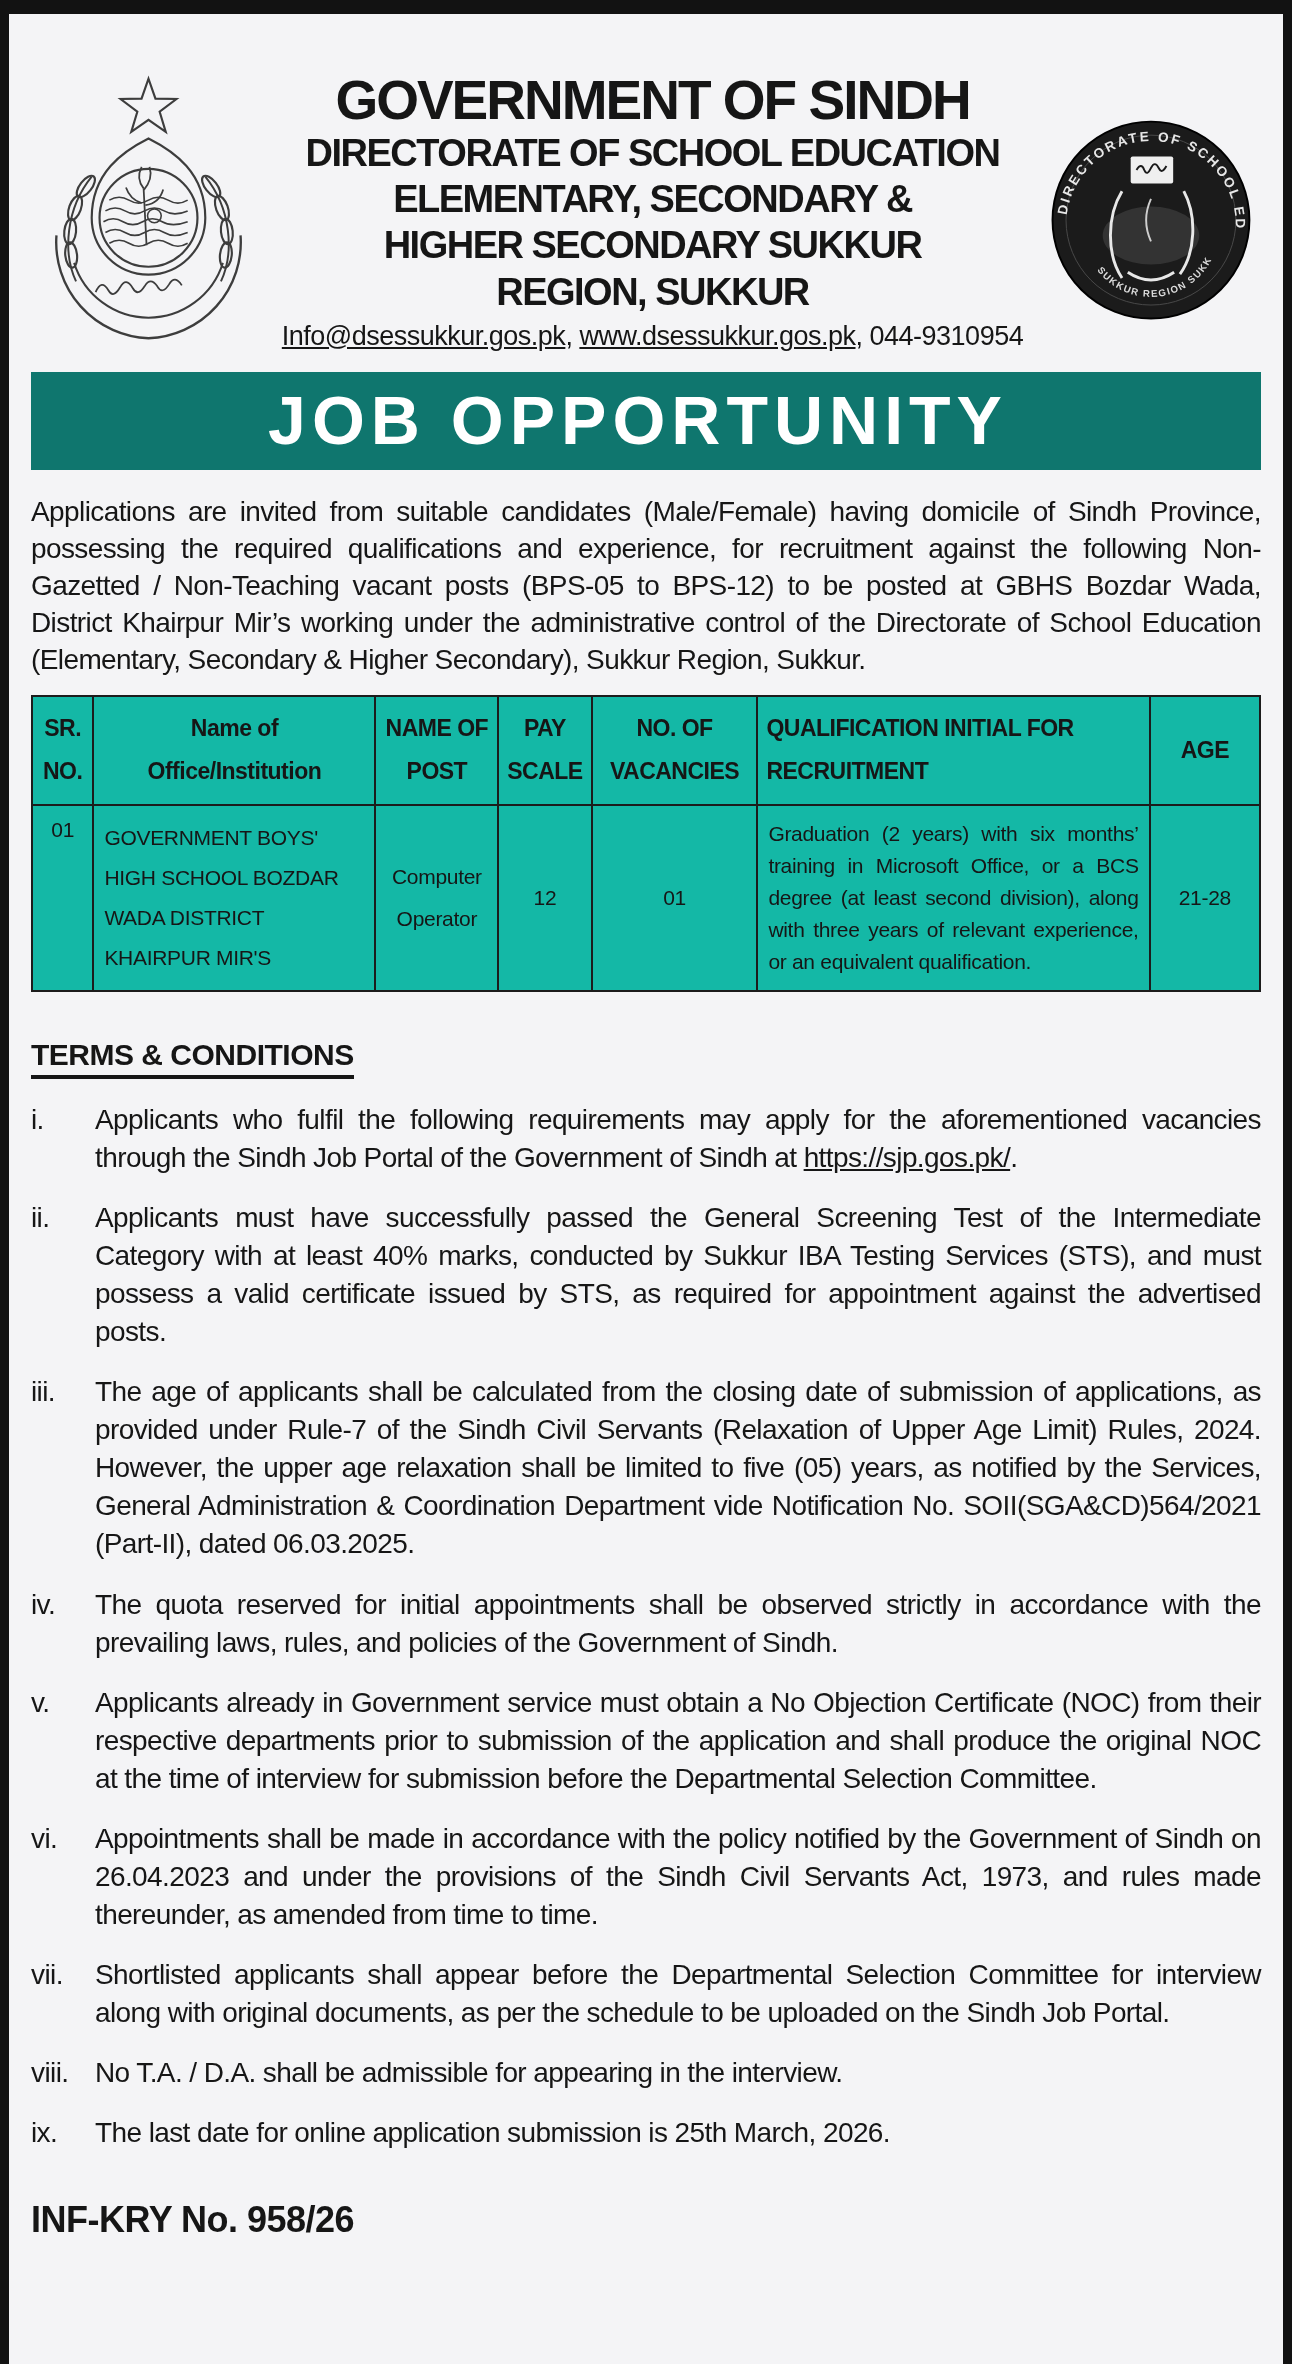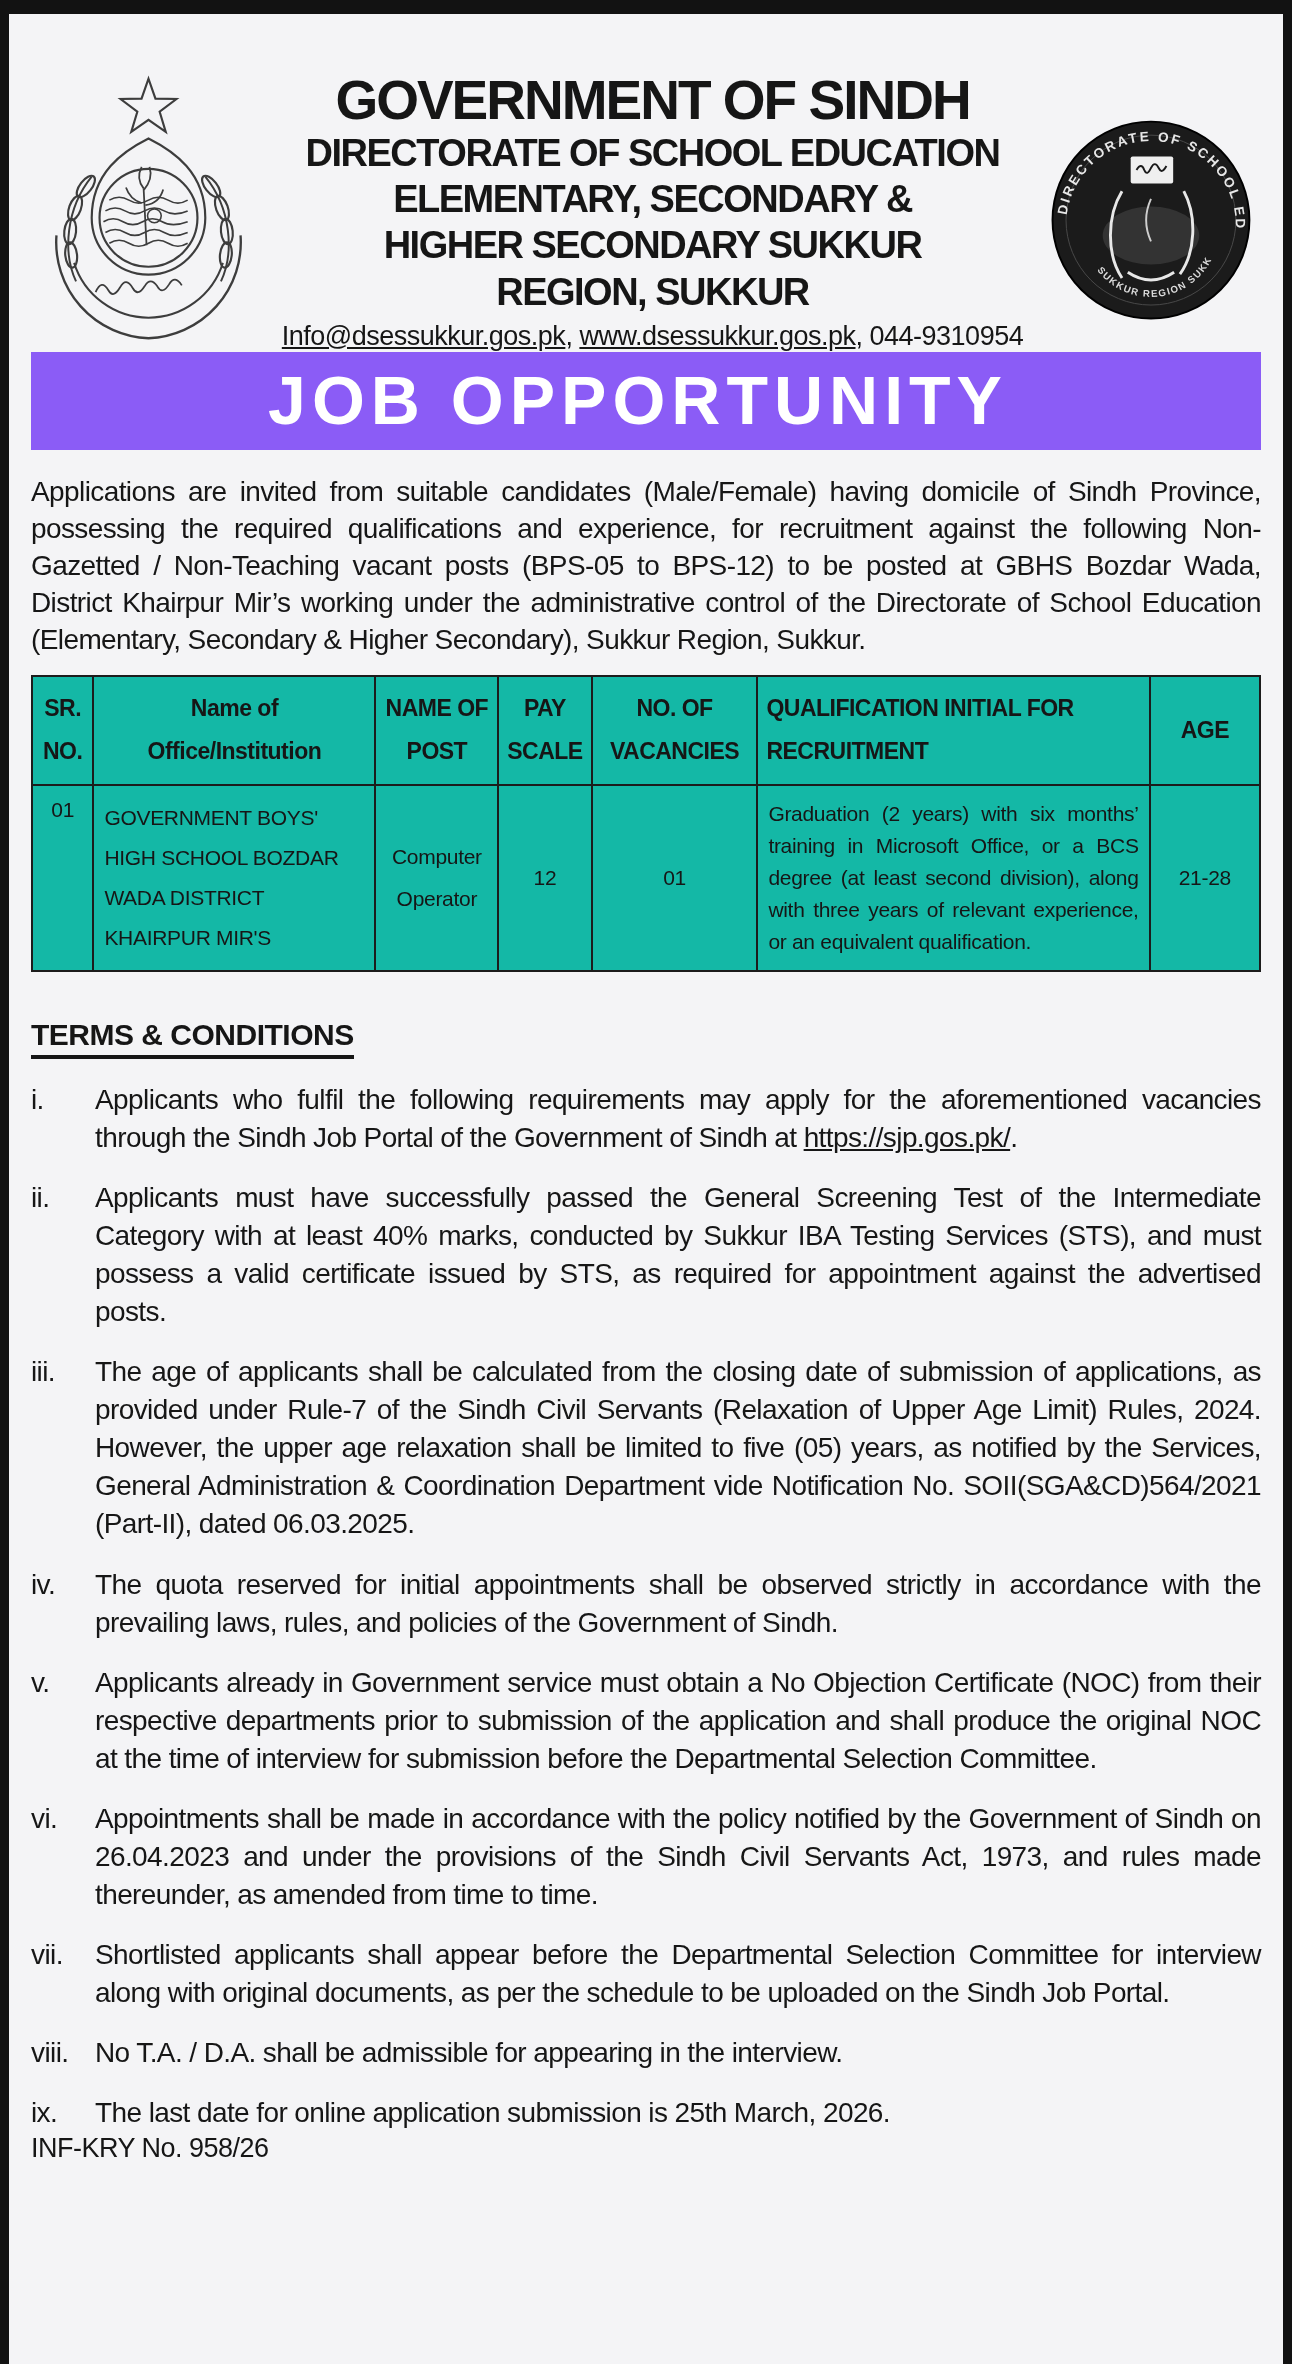"JOB OPPORTUNITY" .banner { background: #8b5cf6 -> #0f766e; margin-top: none -> 20px }
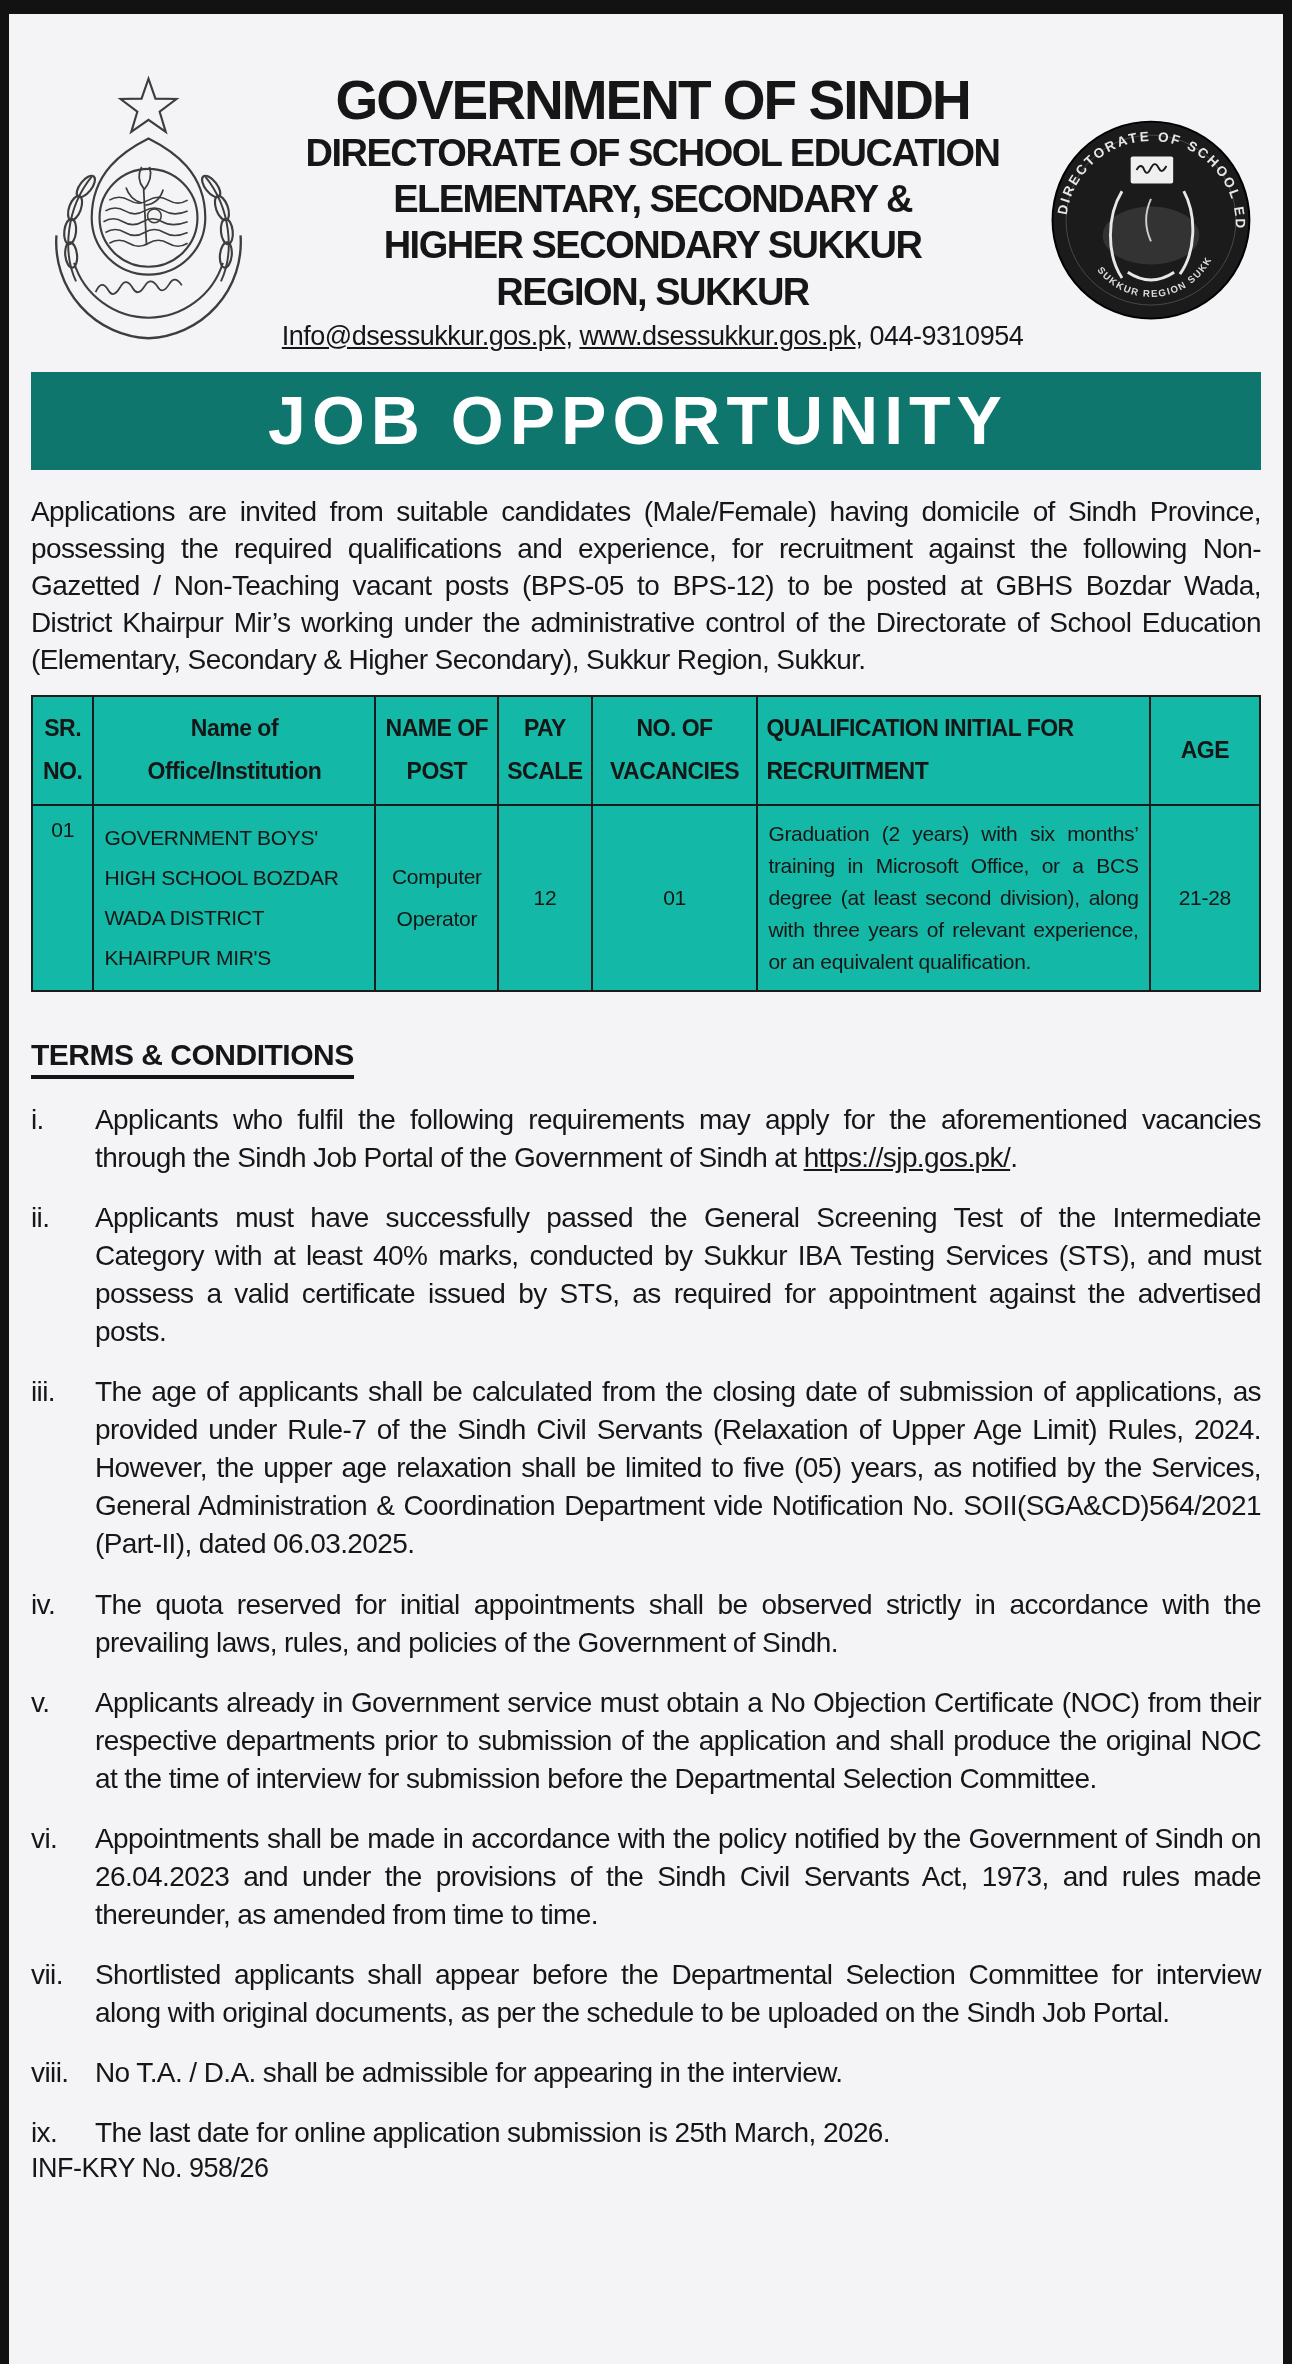"INF-KRY No. 958/26" .ref-line { font-size: 27px -> 36px; font-weight: 400 -> 700; margin-top: none -> 46px }
